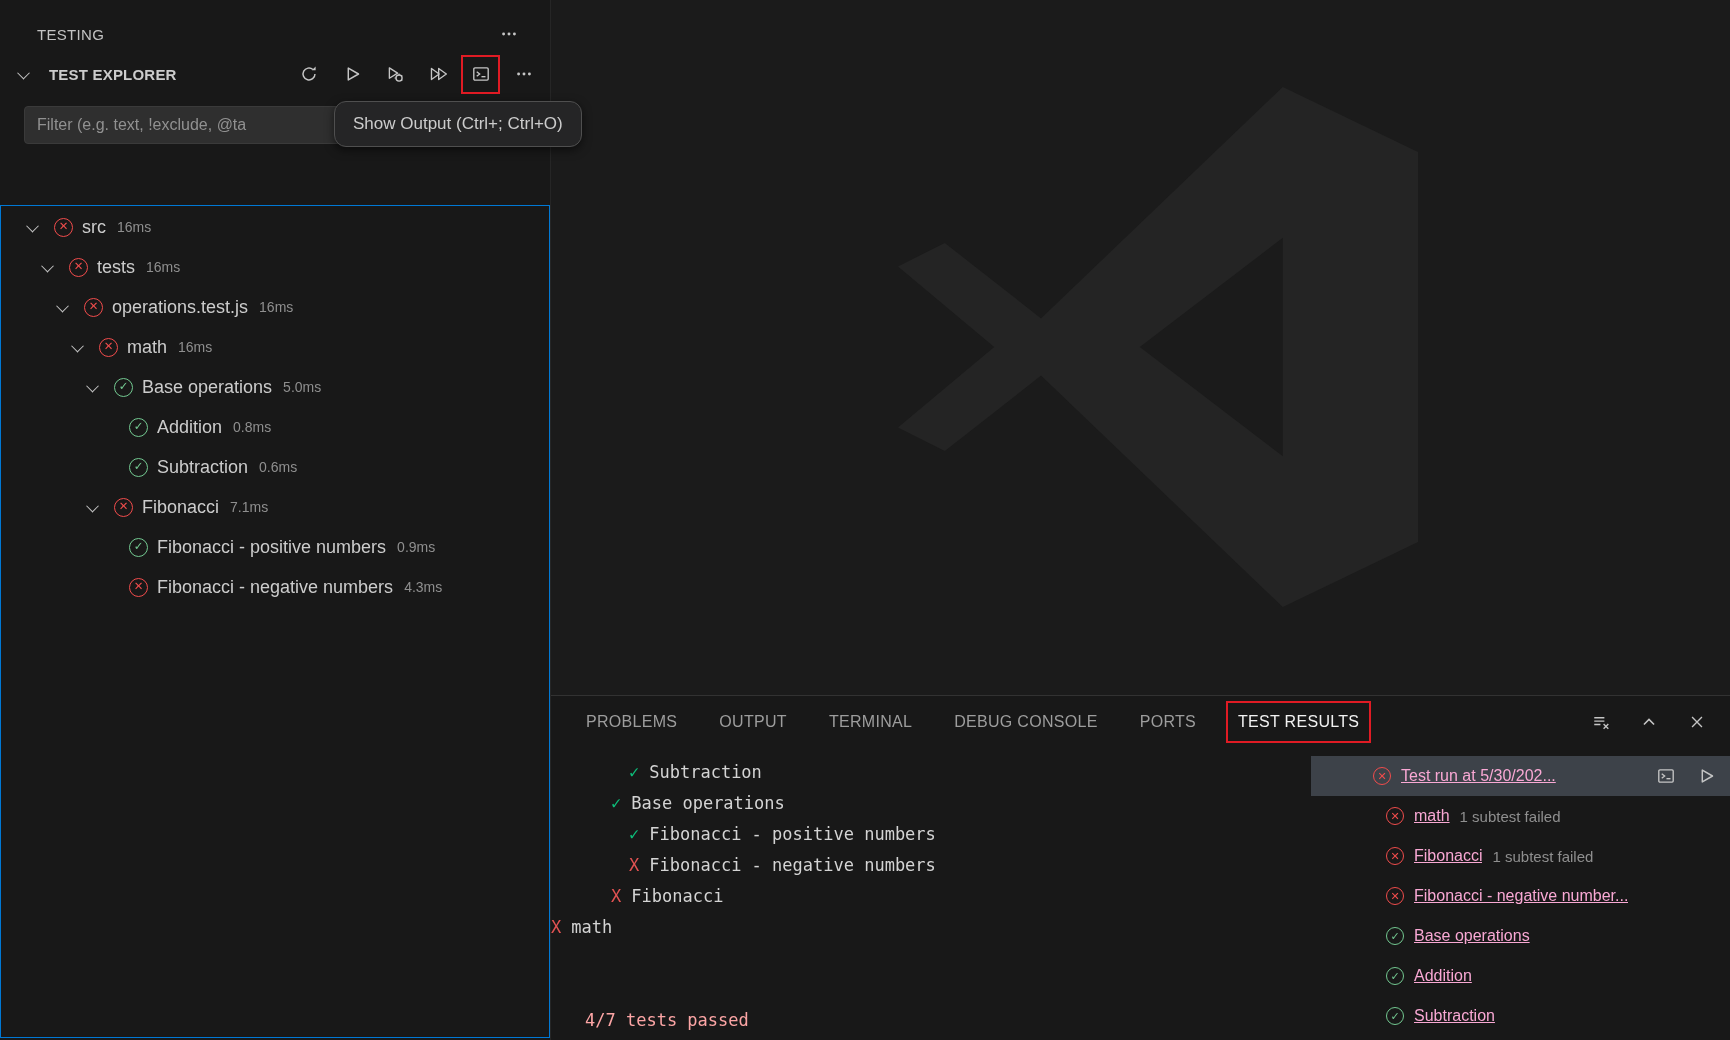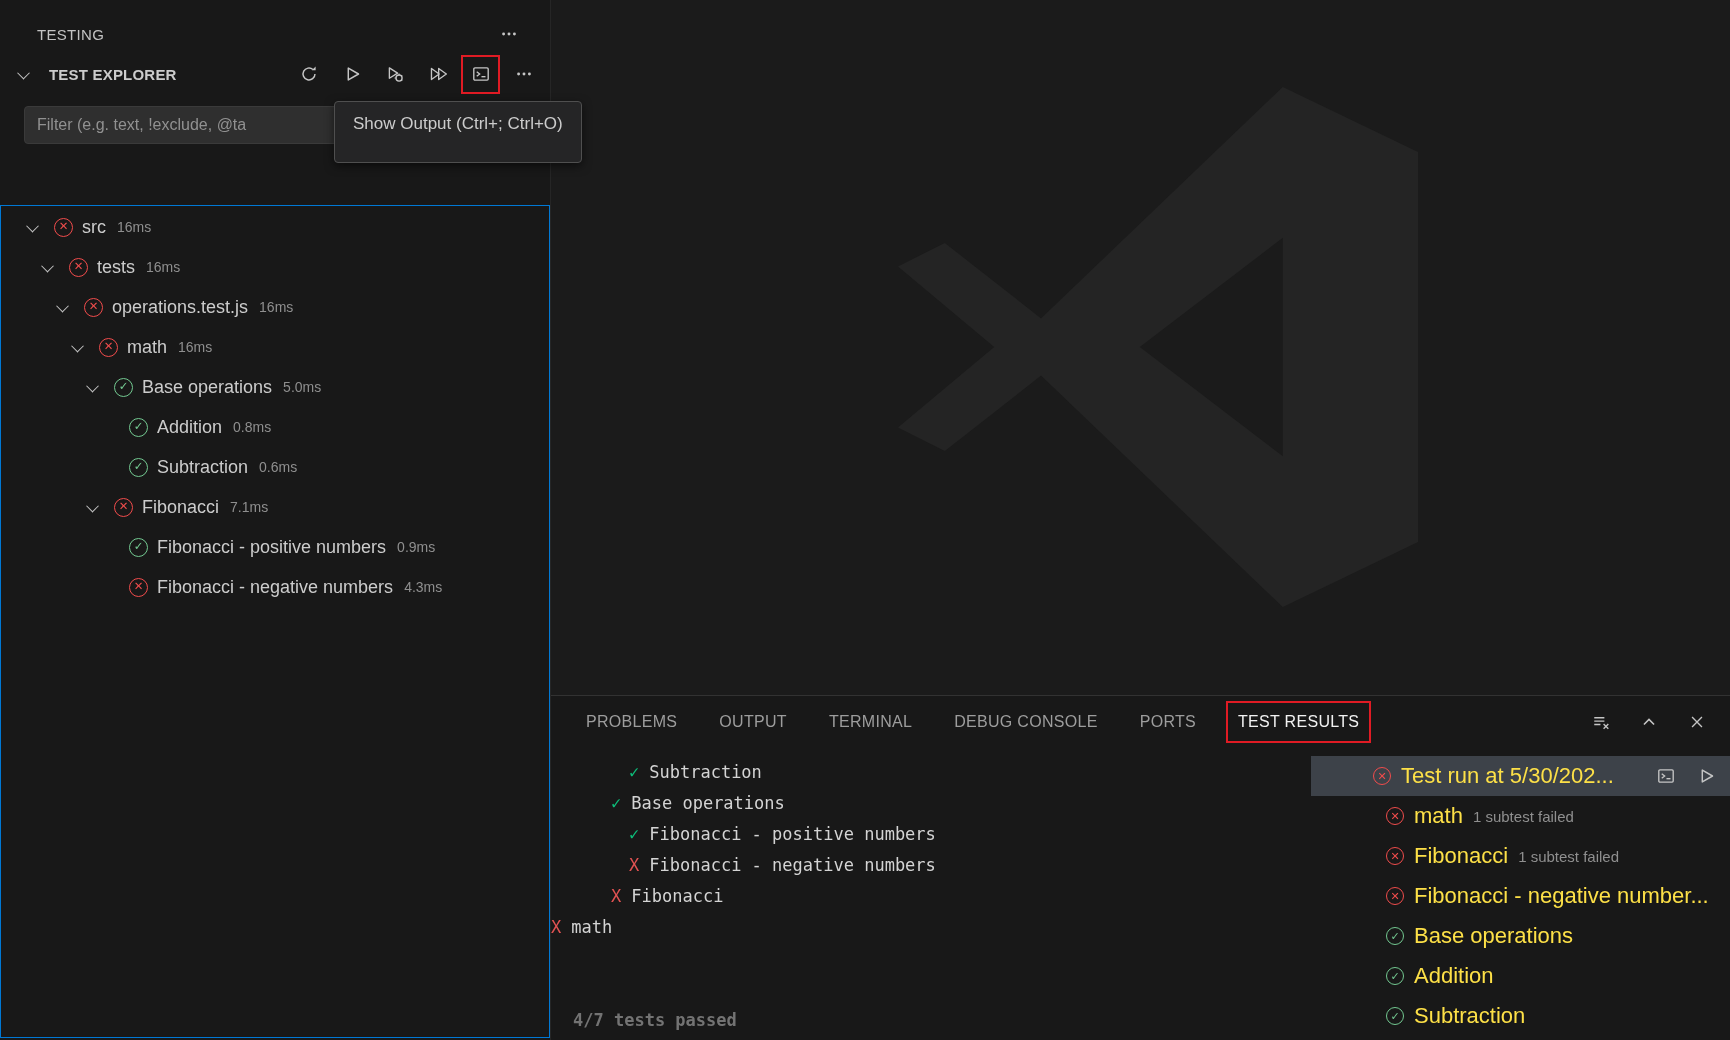"Show Output (Ctrl+; Ctrl+O)" .tooltip { border-radius: 4px -> 12px; height: 62px -> 46px }
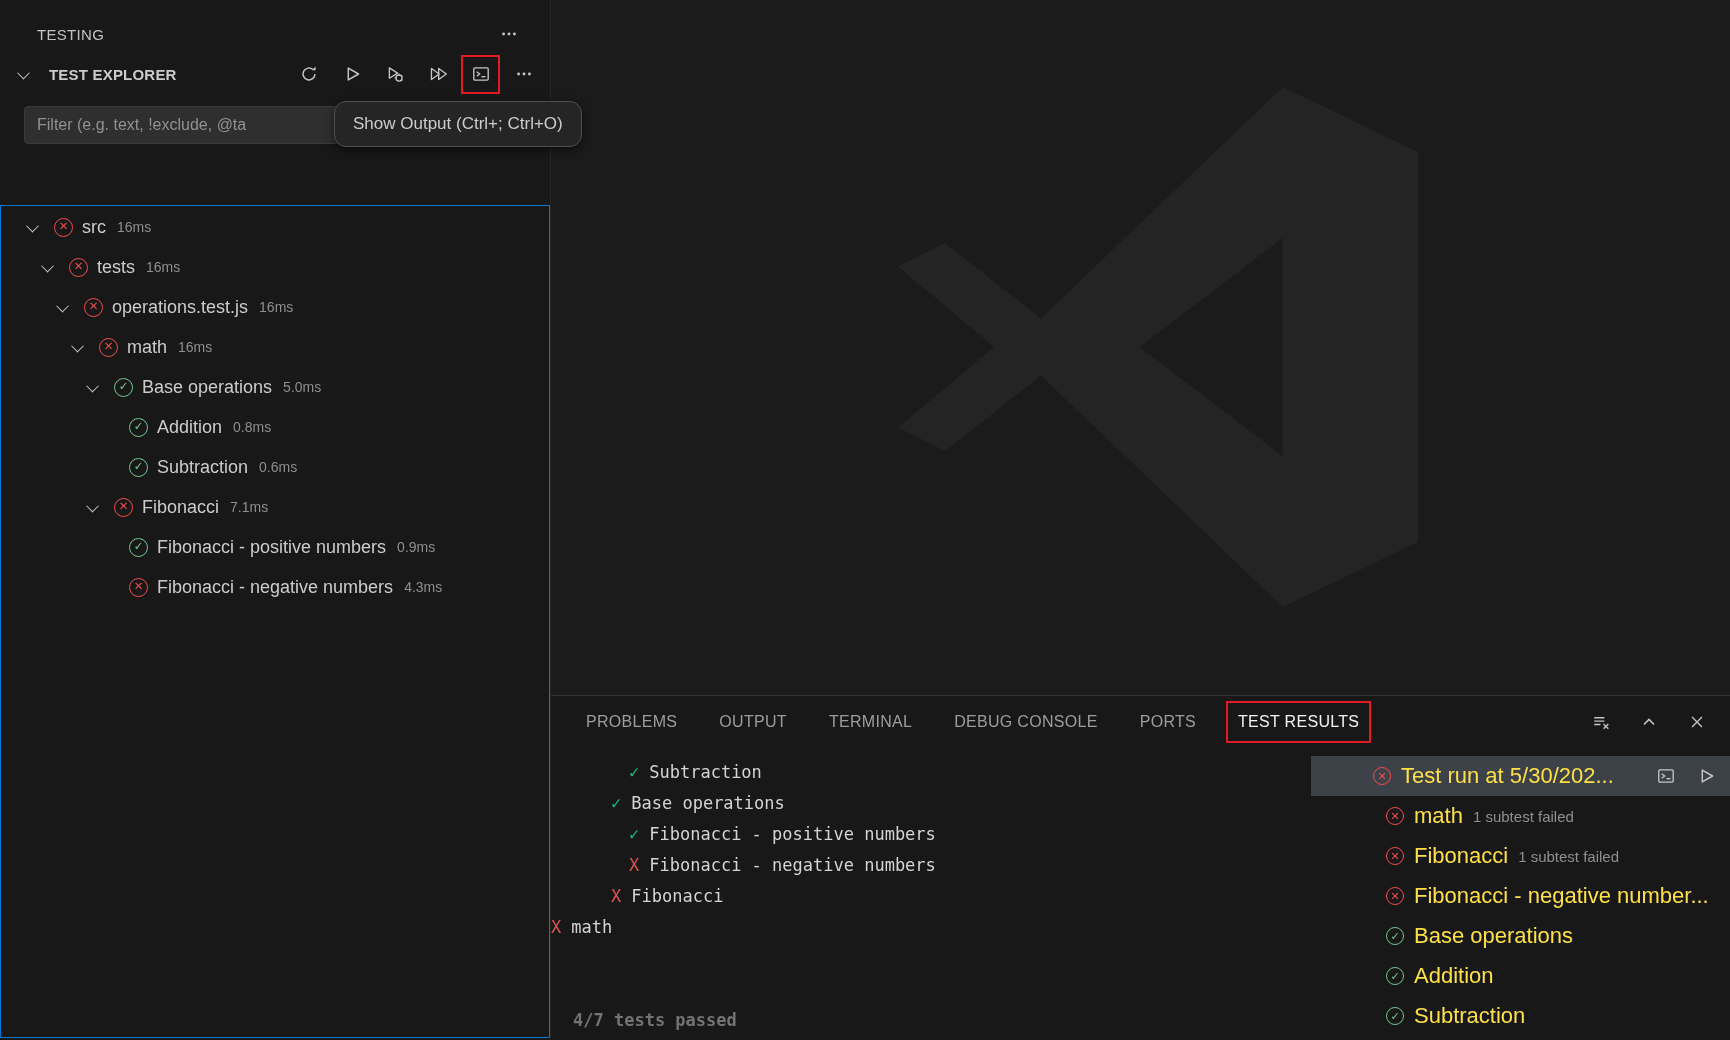"Test run at 5/30/202..." .rlabel { color: #fde047 -> #f9a8d4; font-size: 22px -> 16px; text-decoration: none -> underline }
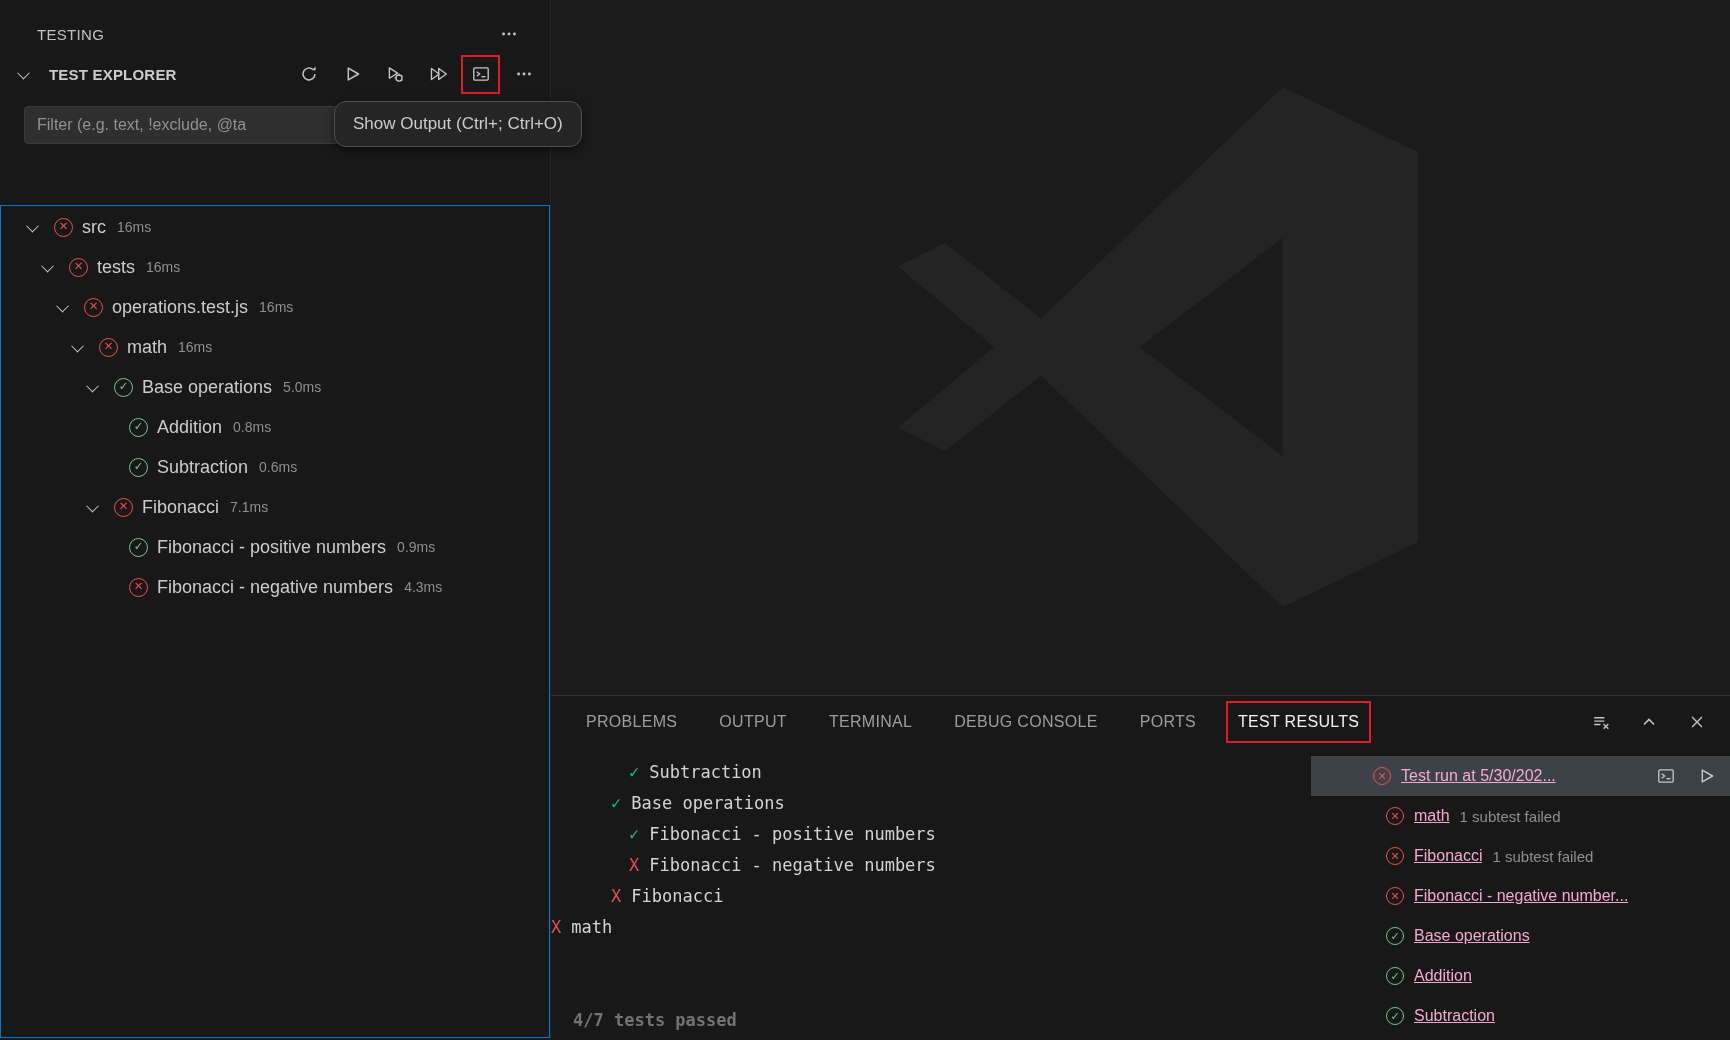"4/7 tests passed" .osummary { color: #737373 -> #fca5a5; font-weight: 700 -> 400; padding-left: 22px -> 34px }
